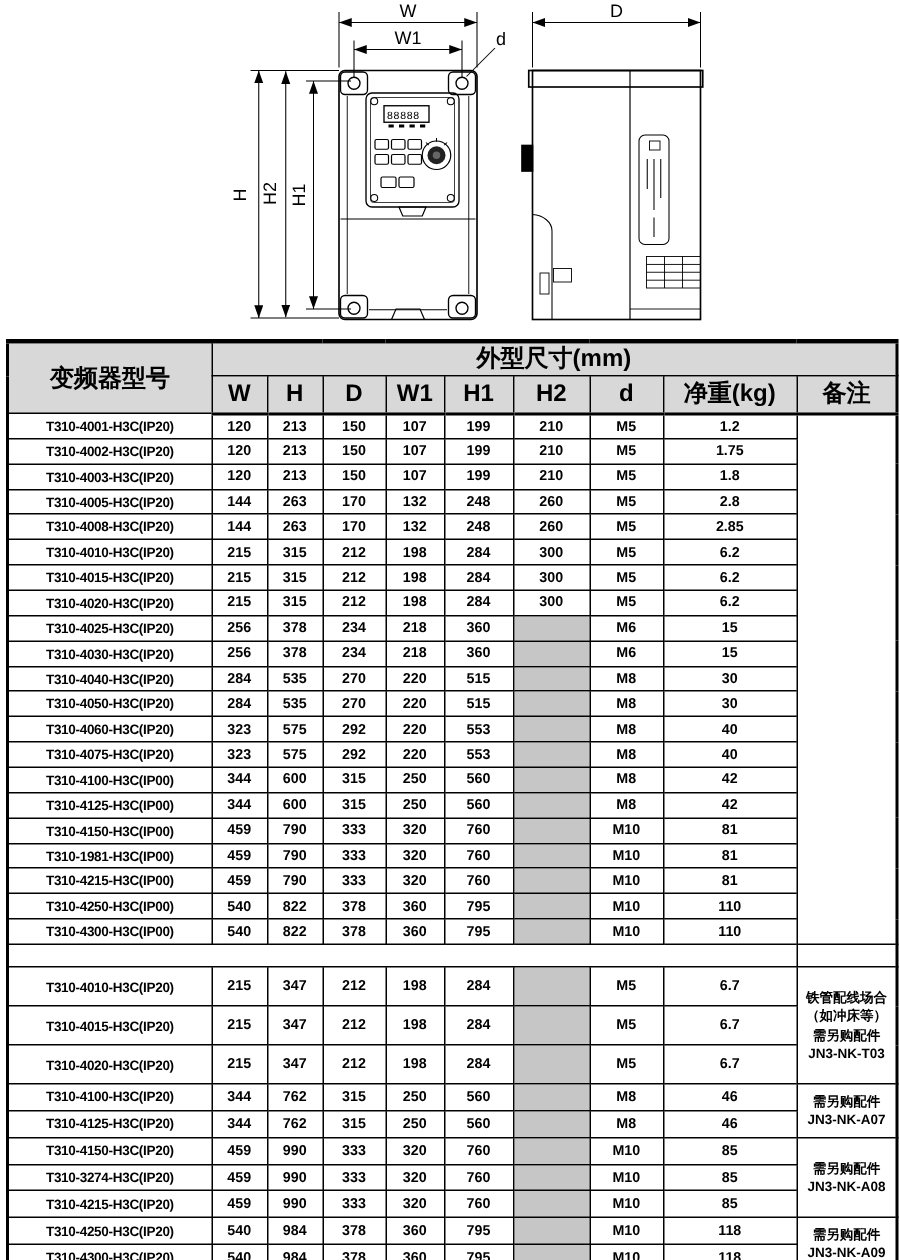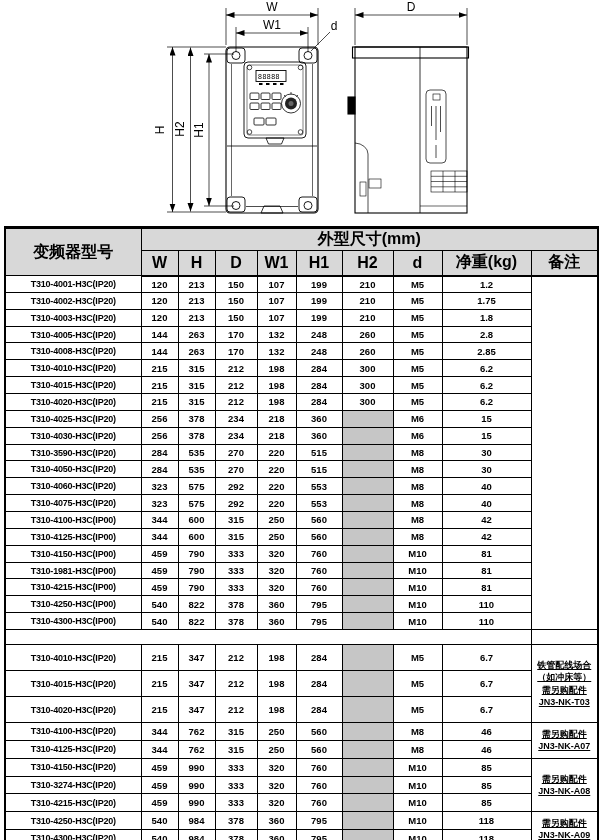"T310-3590-H3C(IP20)" td.model { text: T310-3590-H3C -> T310-4040-H3C }
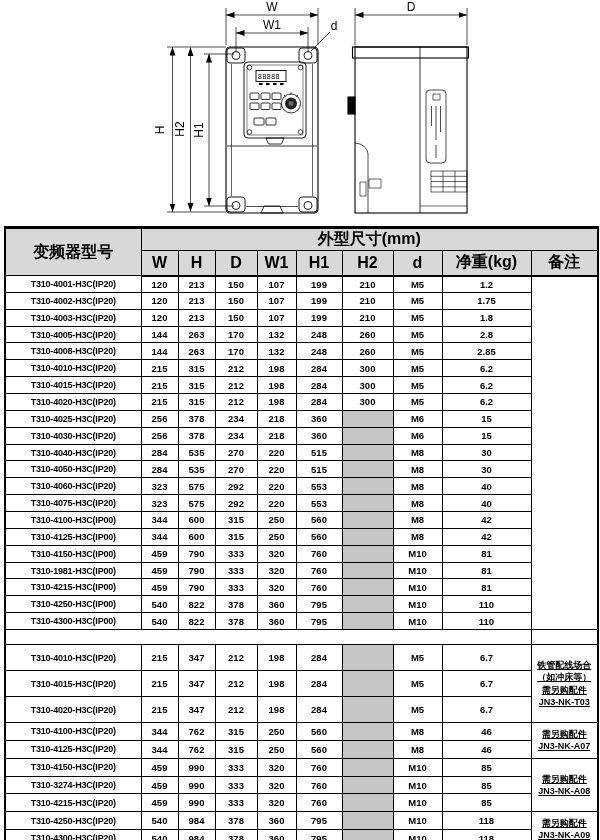"铁管配线场合" td.remark { text-decoration: underline -> none }
